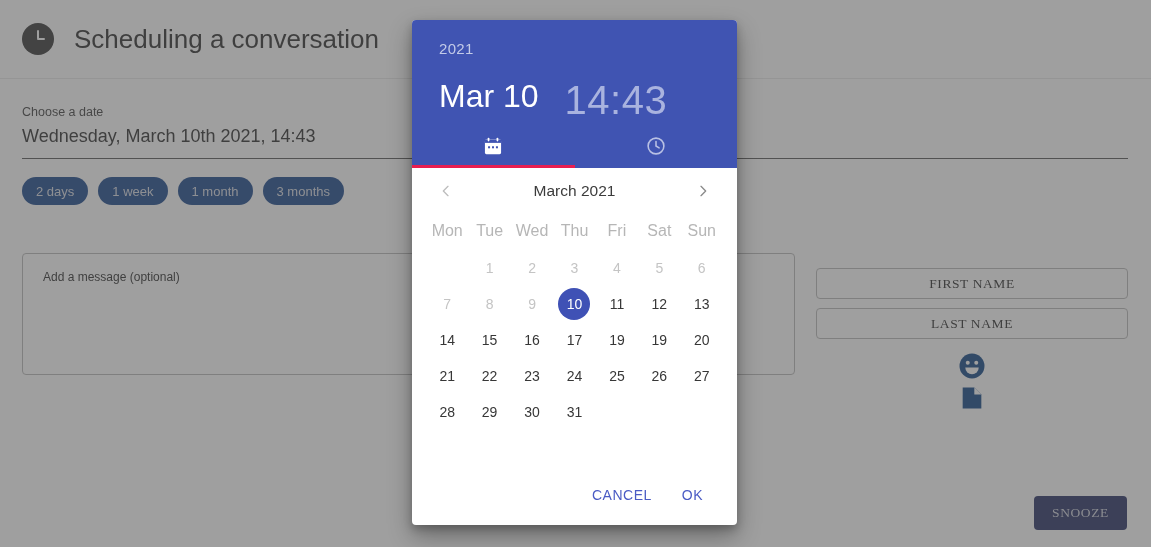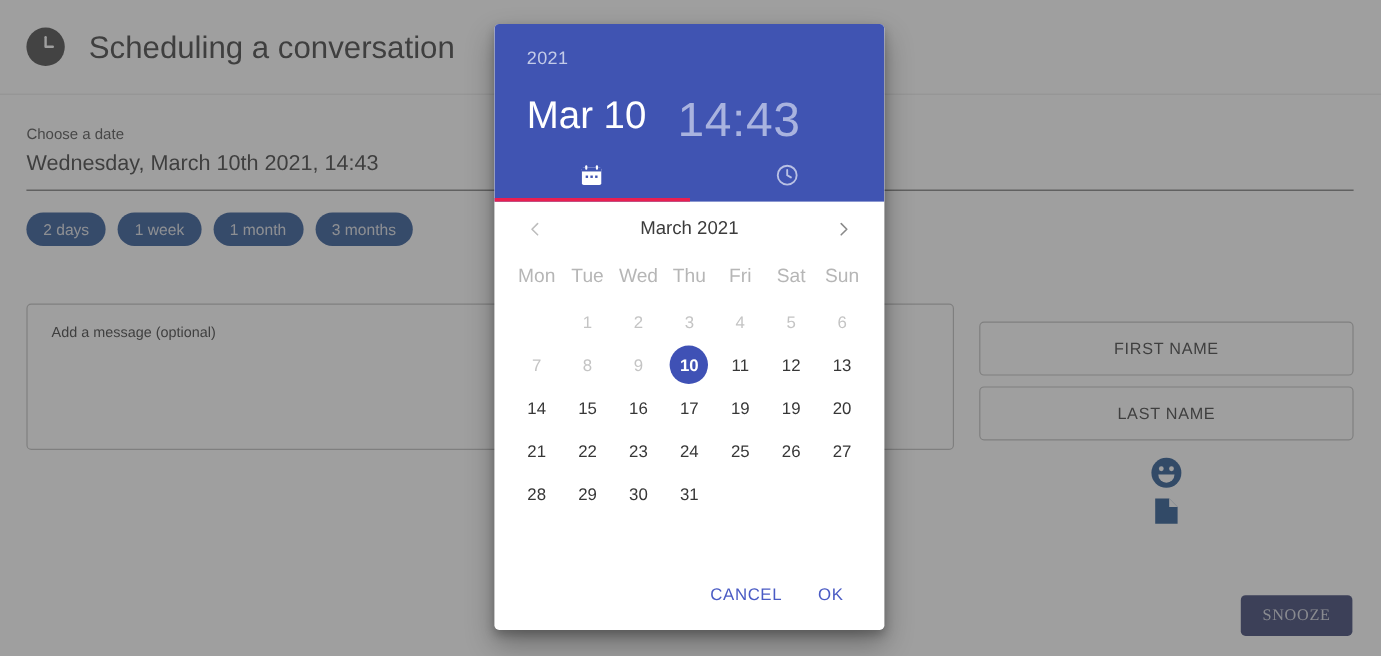"FIRST NAME" .name-btn { font-family: Liberation Sans, sans-serif -> Liberation Serif, serif; height: 45px -> 31px }
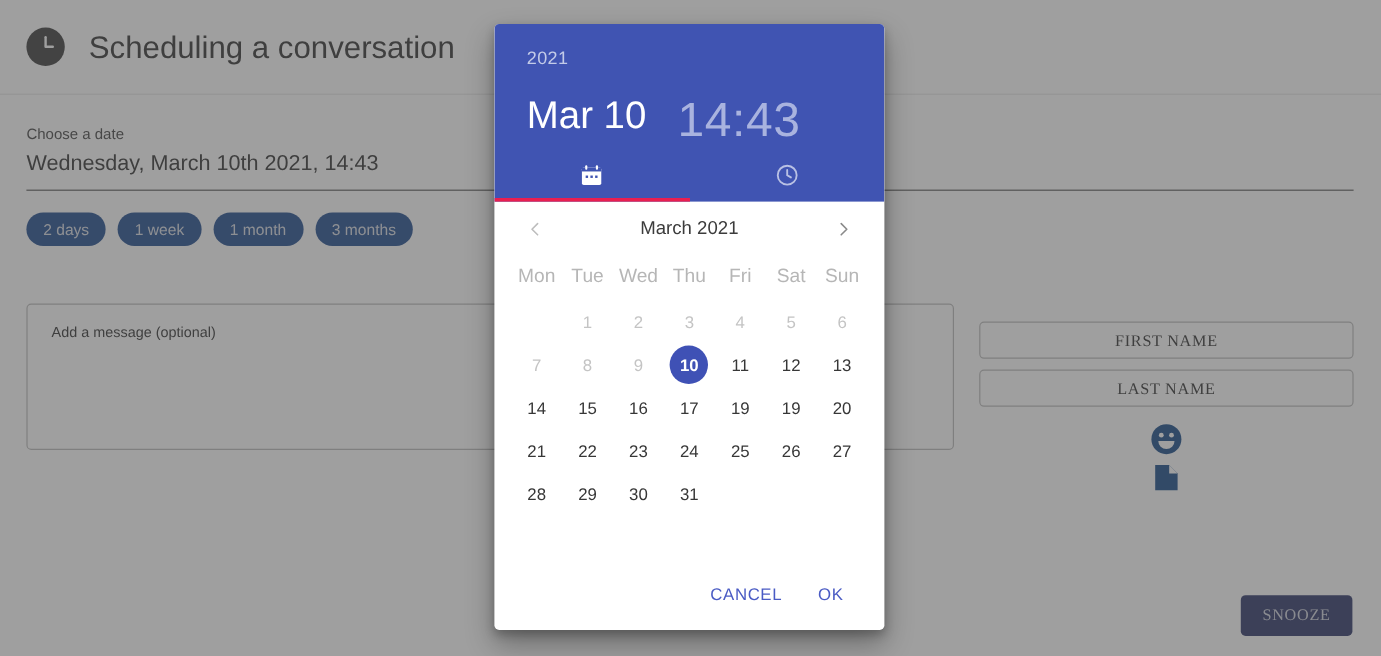"10" .day.selected .pill { font-weight: 700 -> 400 }
